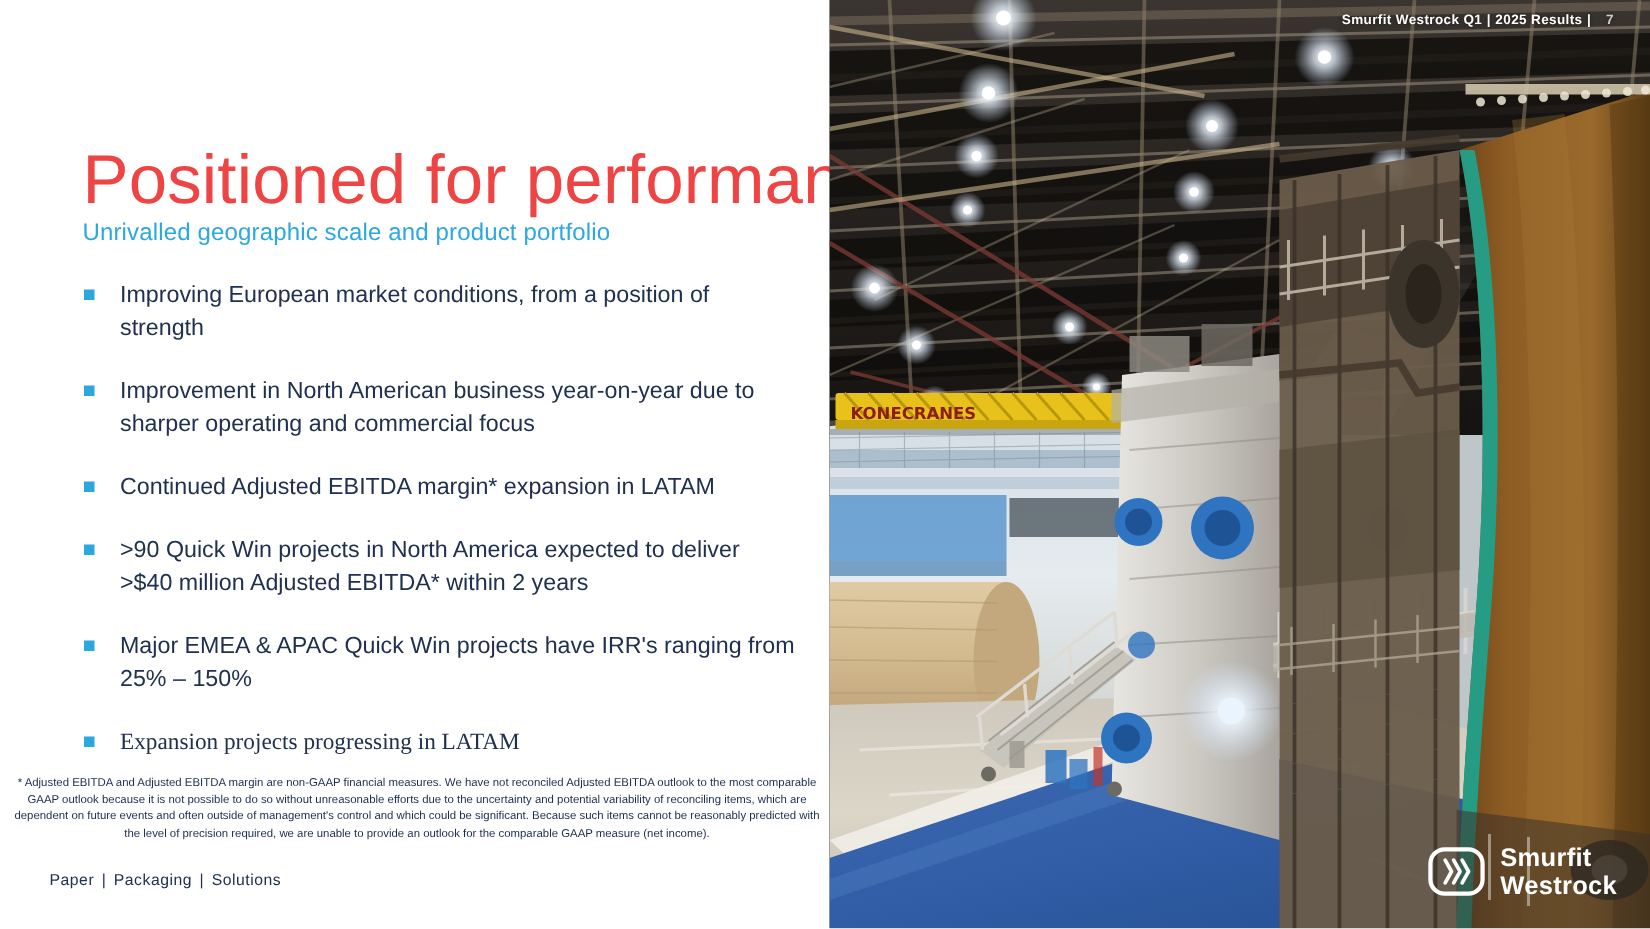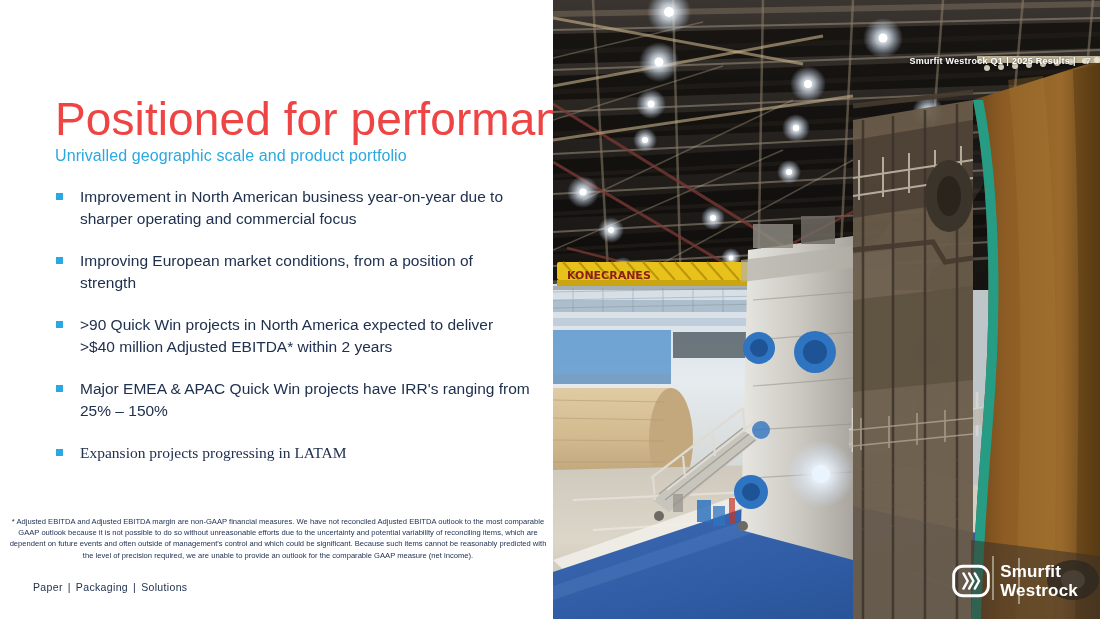"Smurfit Westrock Q1 | 2025" .slide-header { margin-top: 48px -> none; right: 9px -> 24px }
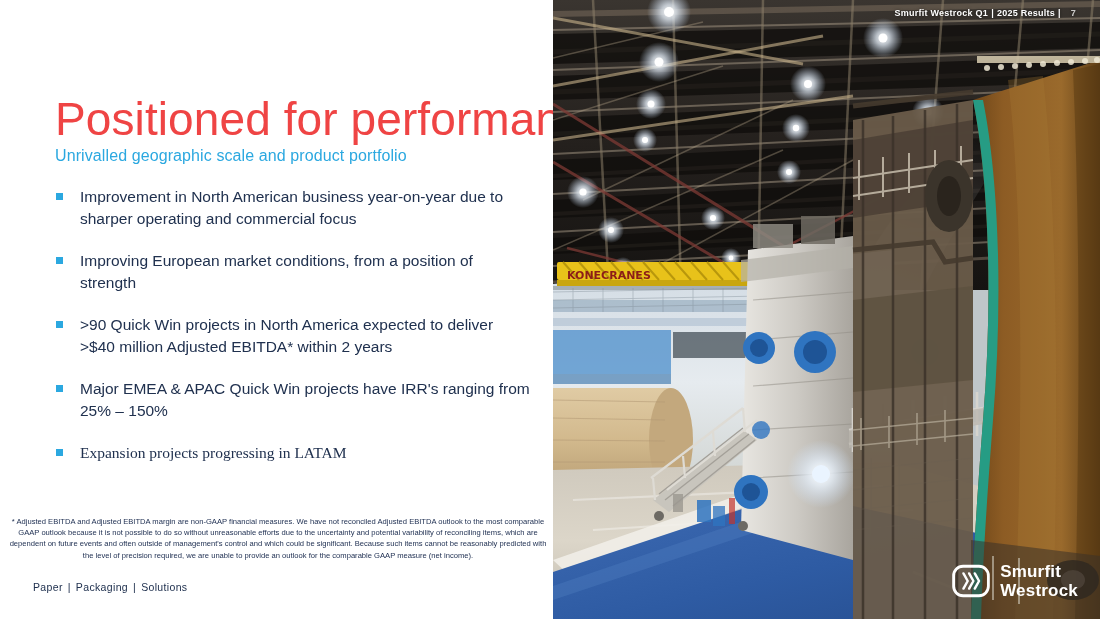"Improvement in North American business" li.bullet-item { order: before "Improving European market conditions," -> after "Improving European market conditions," }
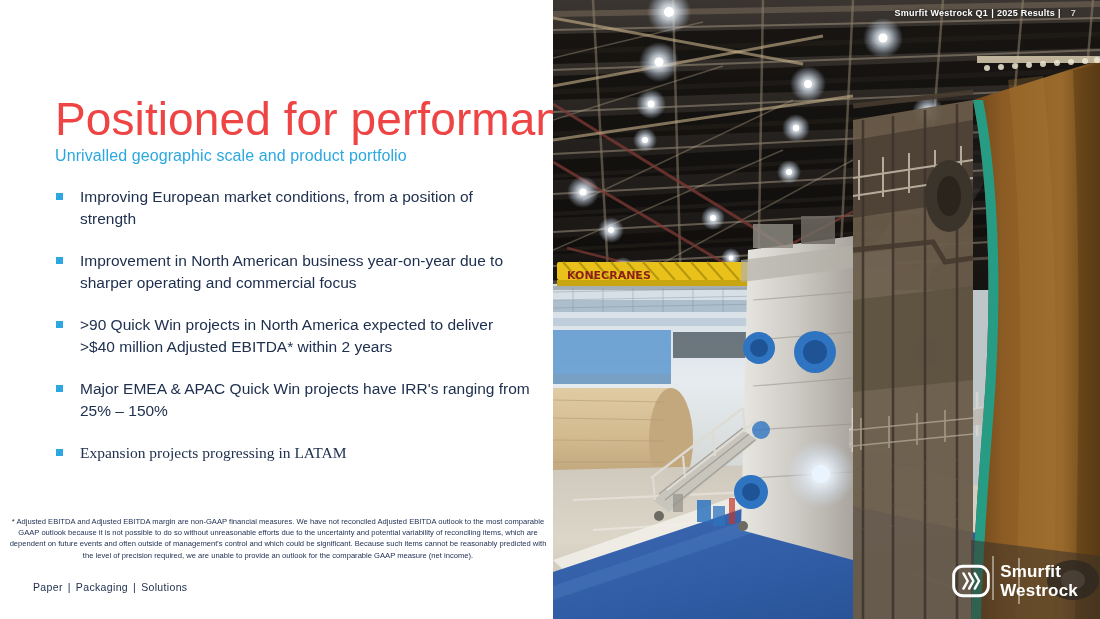"Continued Adjusted EBITDA margin*" span { html: none -> <span>Continued Adjusted EBITDA margin* expansion in LATAM</span> }
